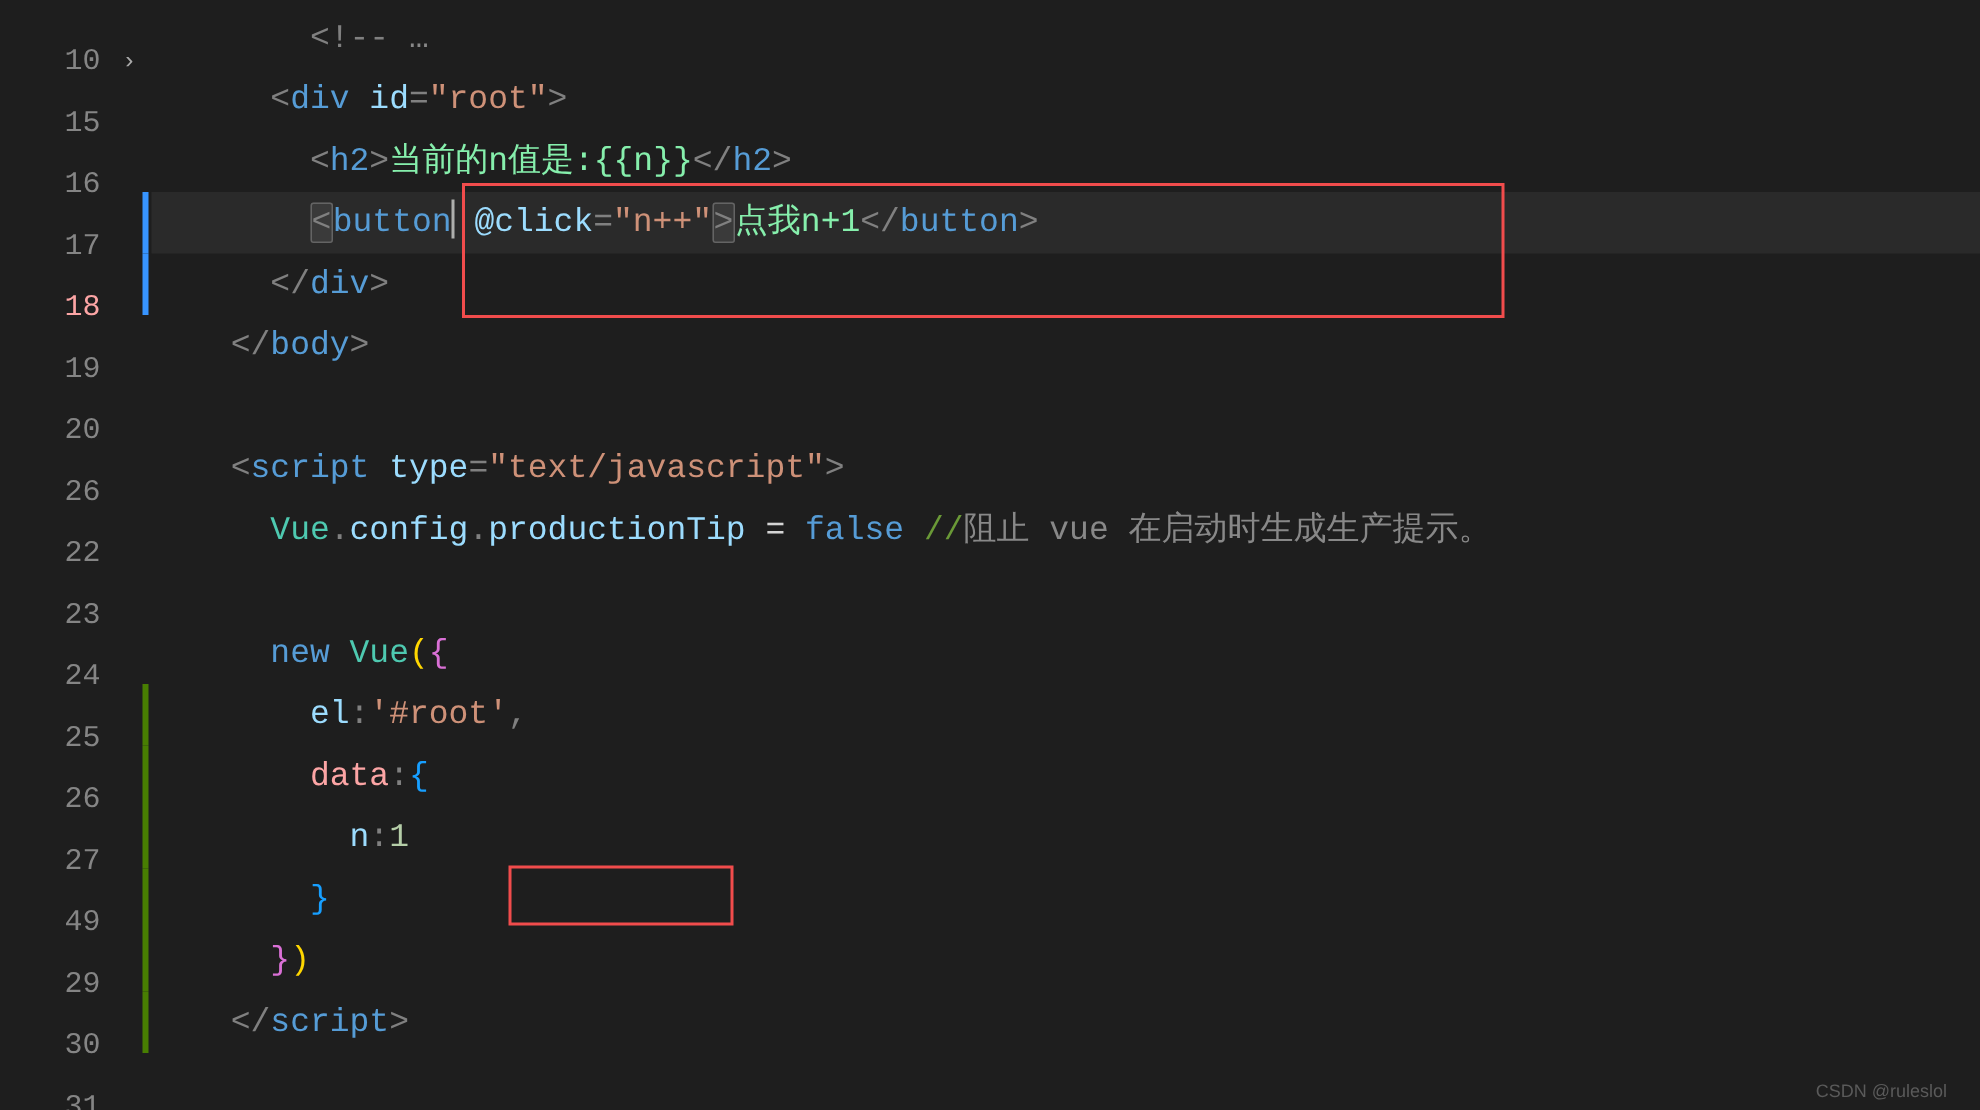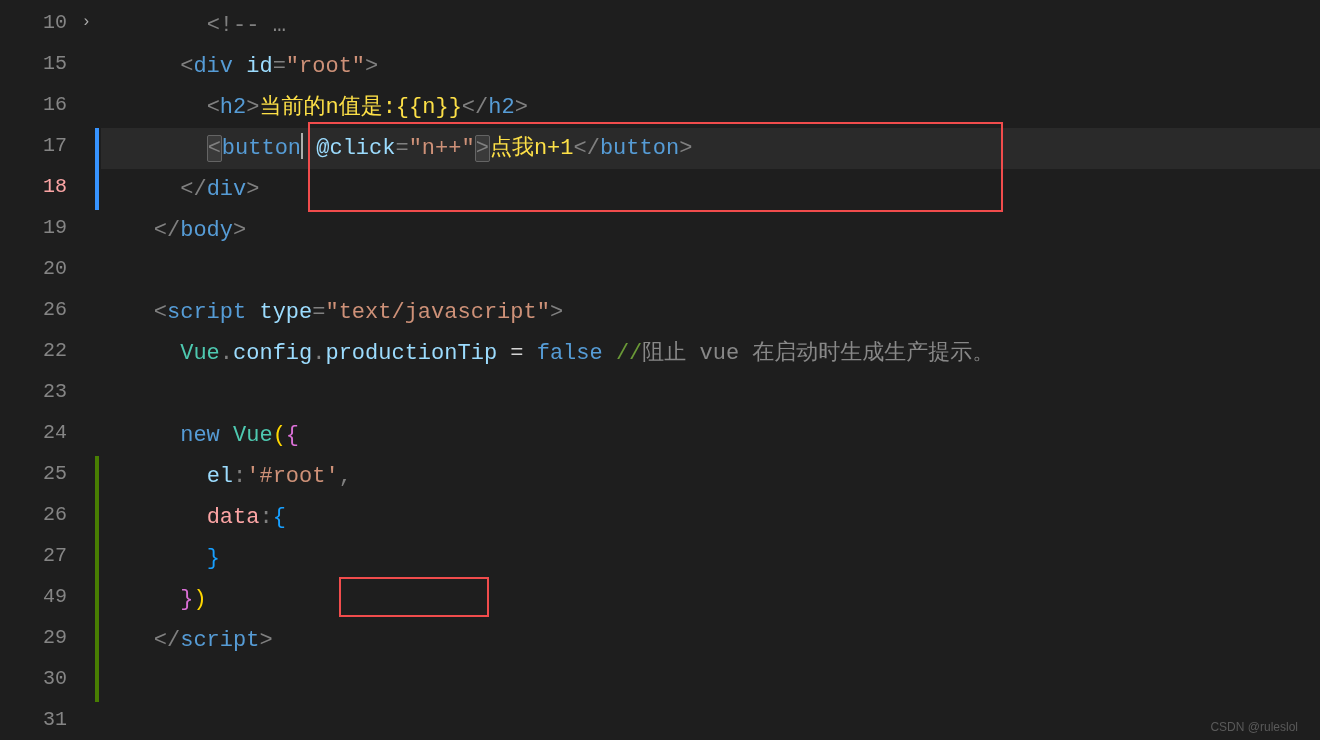"10" .gutter { padding-top: 2px -> 21px }
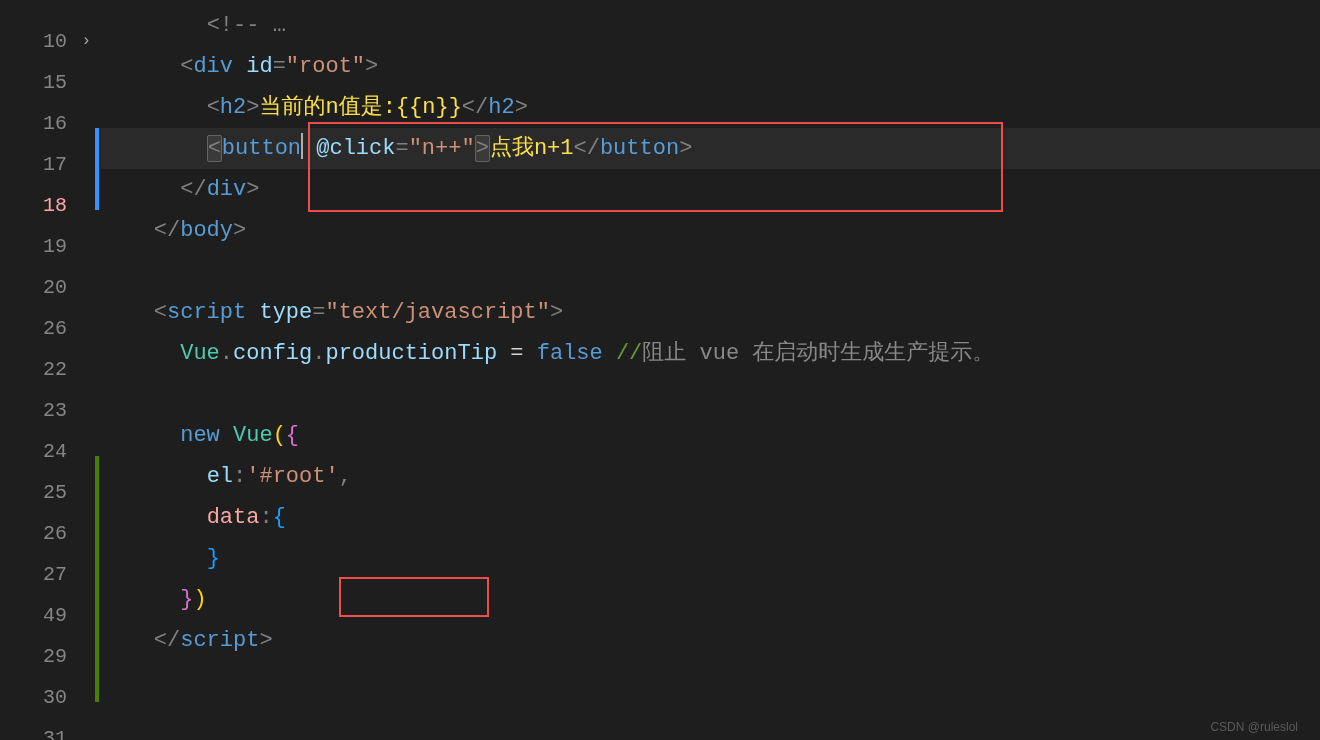"当前的n值是:" .text { color: #fde047 -> #86efac }
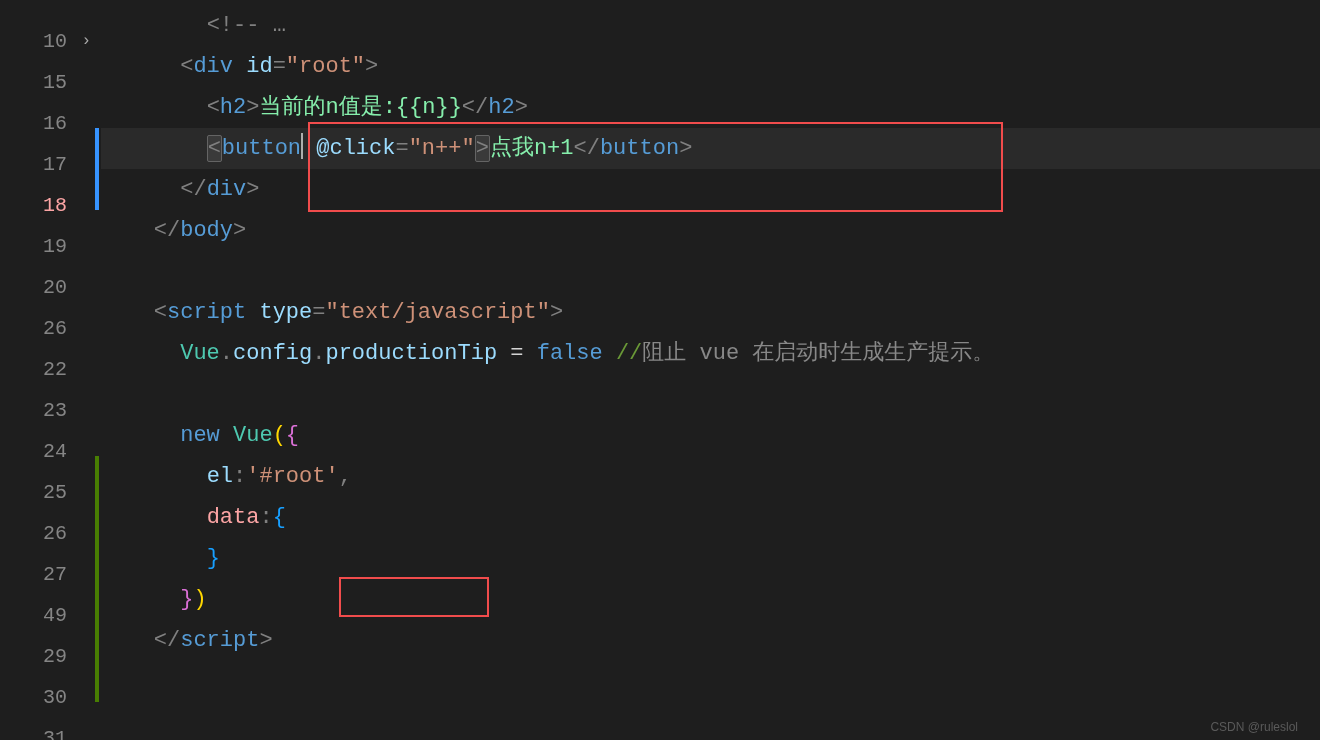"n:1" div.code-line { html: none -> <div> <span>n</span><span>:</span><span>1</span></div> }
